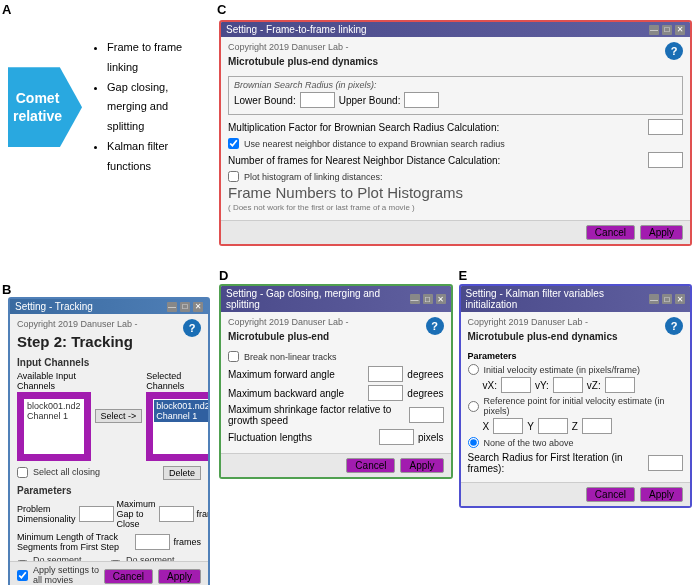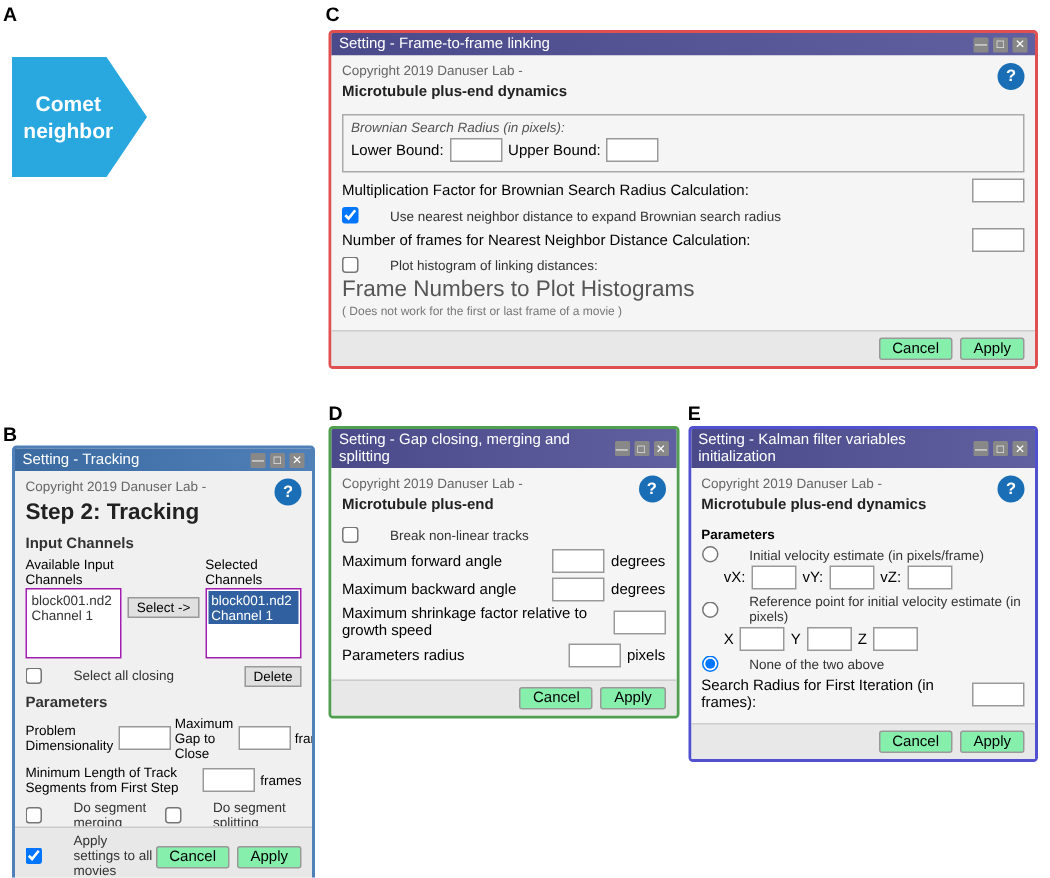"Frame to frame linking" ul.bullet-list { html: none -> <ul> <li>Frame to frame linking</li> <li>Gap closing, merging and splitting</li> <li>Kalman filter functions</li> </ul> }
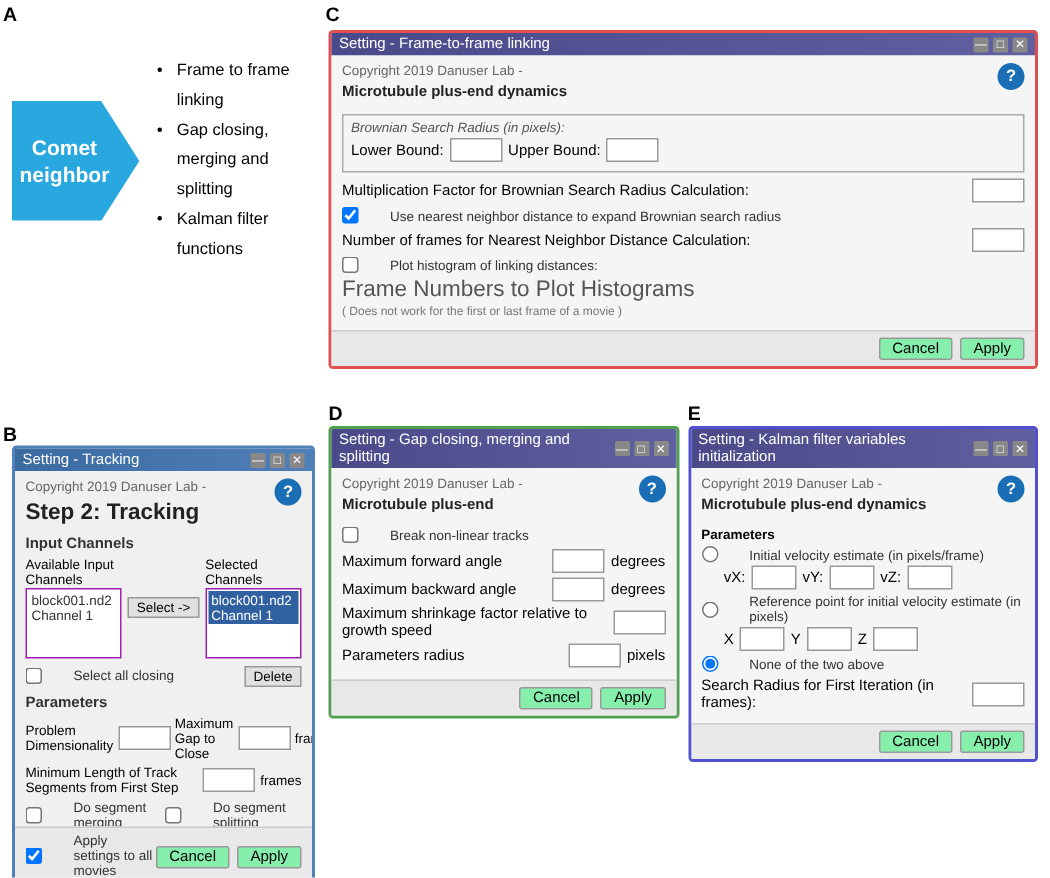"neighbor" div { text: neighbor -> relative }
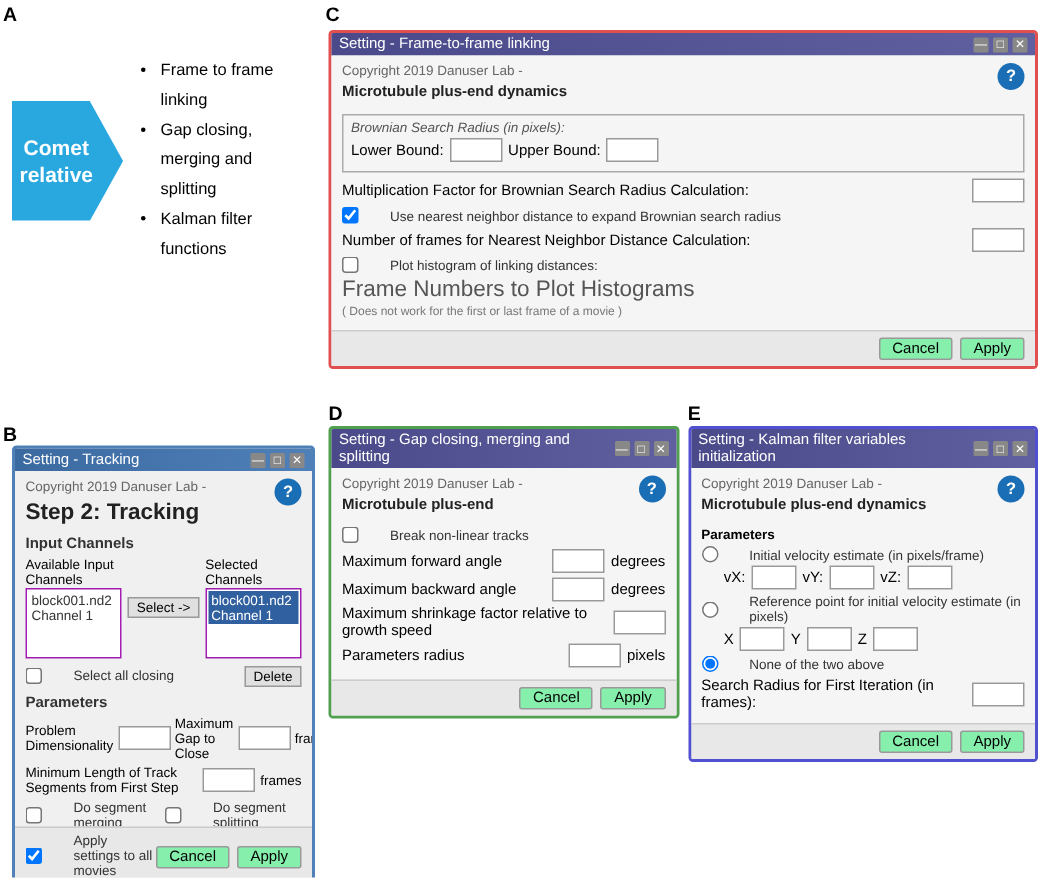"Use nearest neighbor distance to" .checkbox-row { gap: 21px -> 5px }
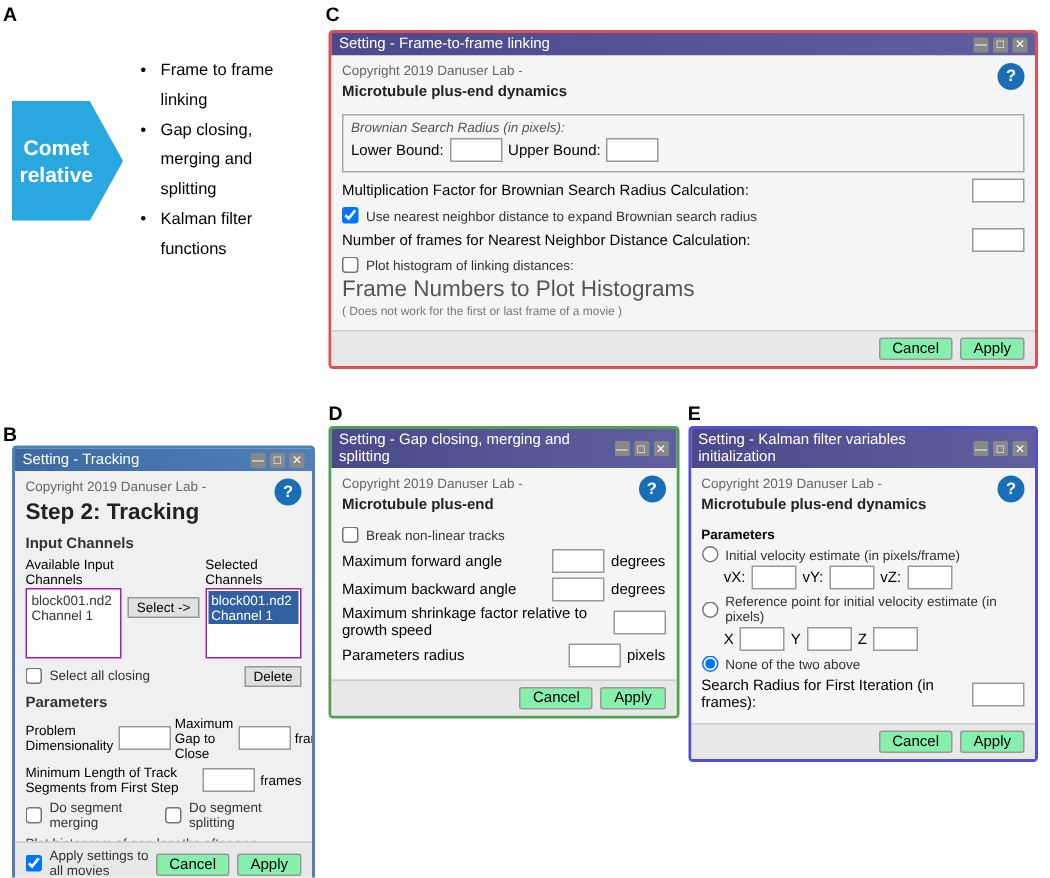"Cancel" .dialog-btn { background: #86efac -> #a21caf }
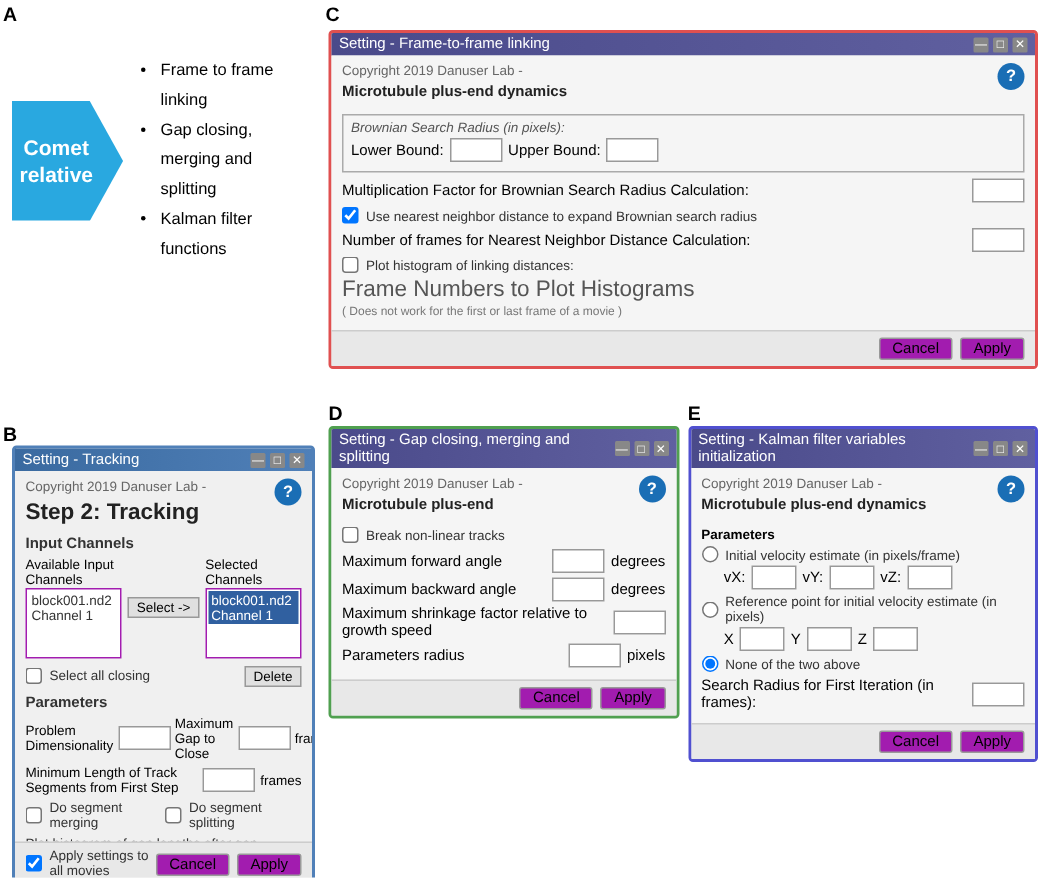"block001.nd2 Channel 1" .channel-list { border: 1px solid #a21caf -> 7px solid #a21caf; height: 47px -> 69px }
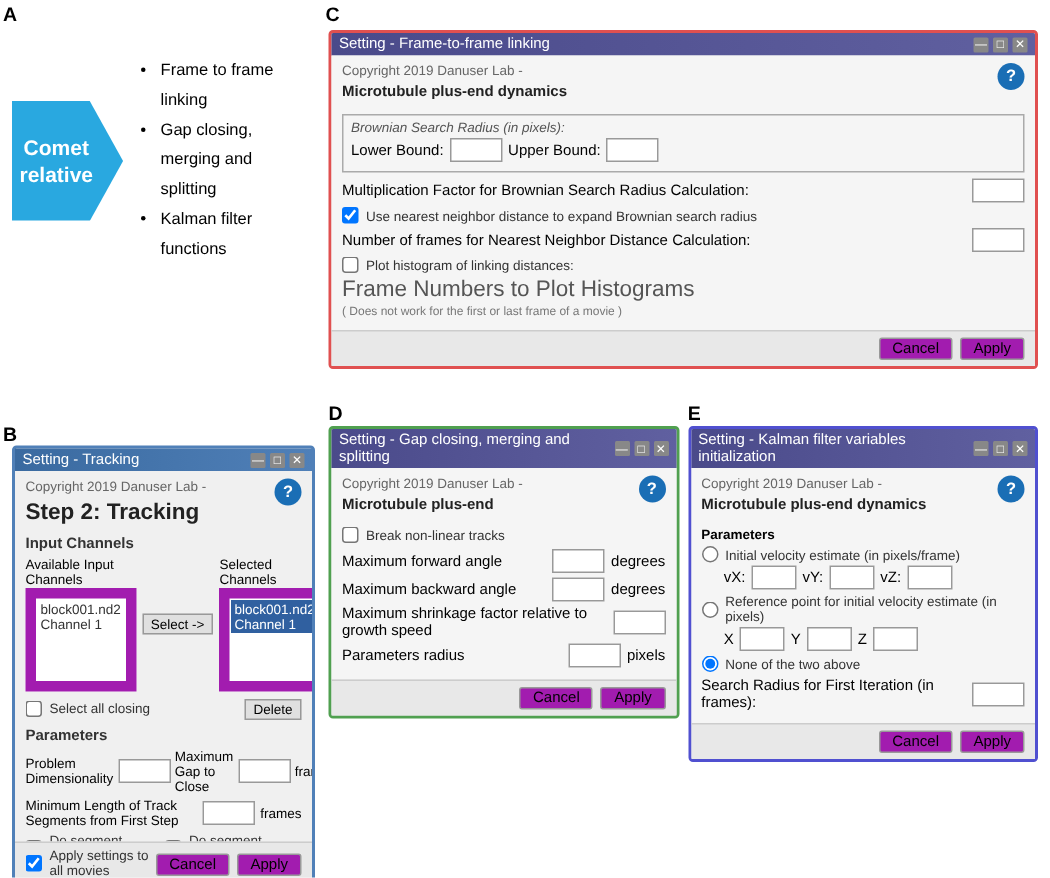"Parameters radius" span { text: Parameters radius -> Fluctuation lengths }
